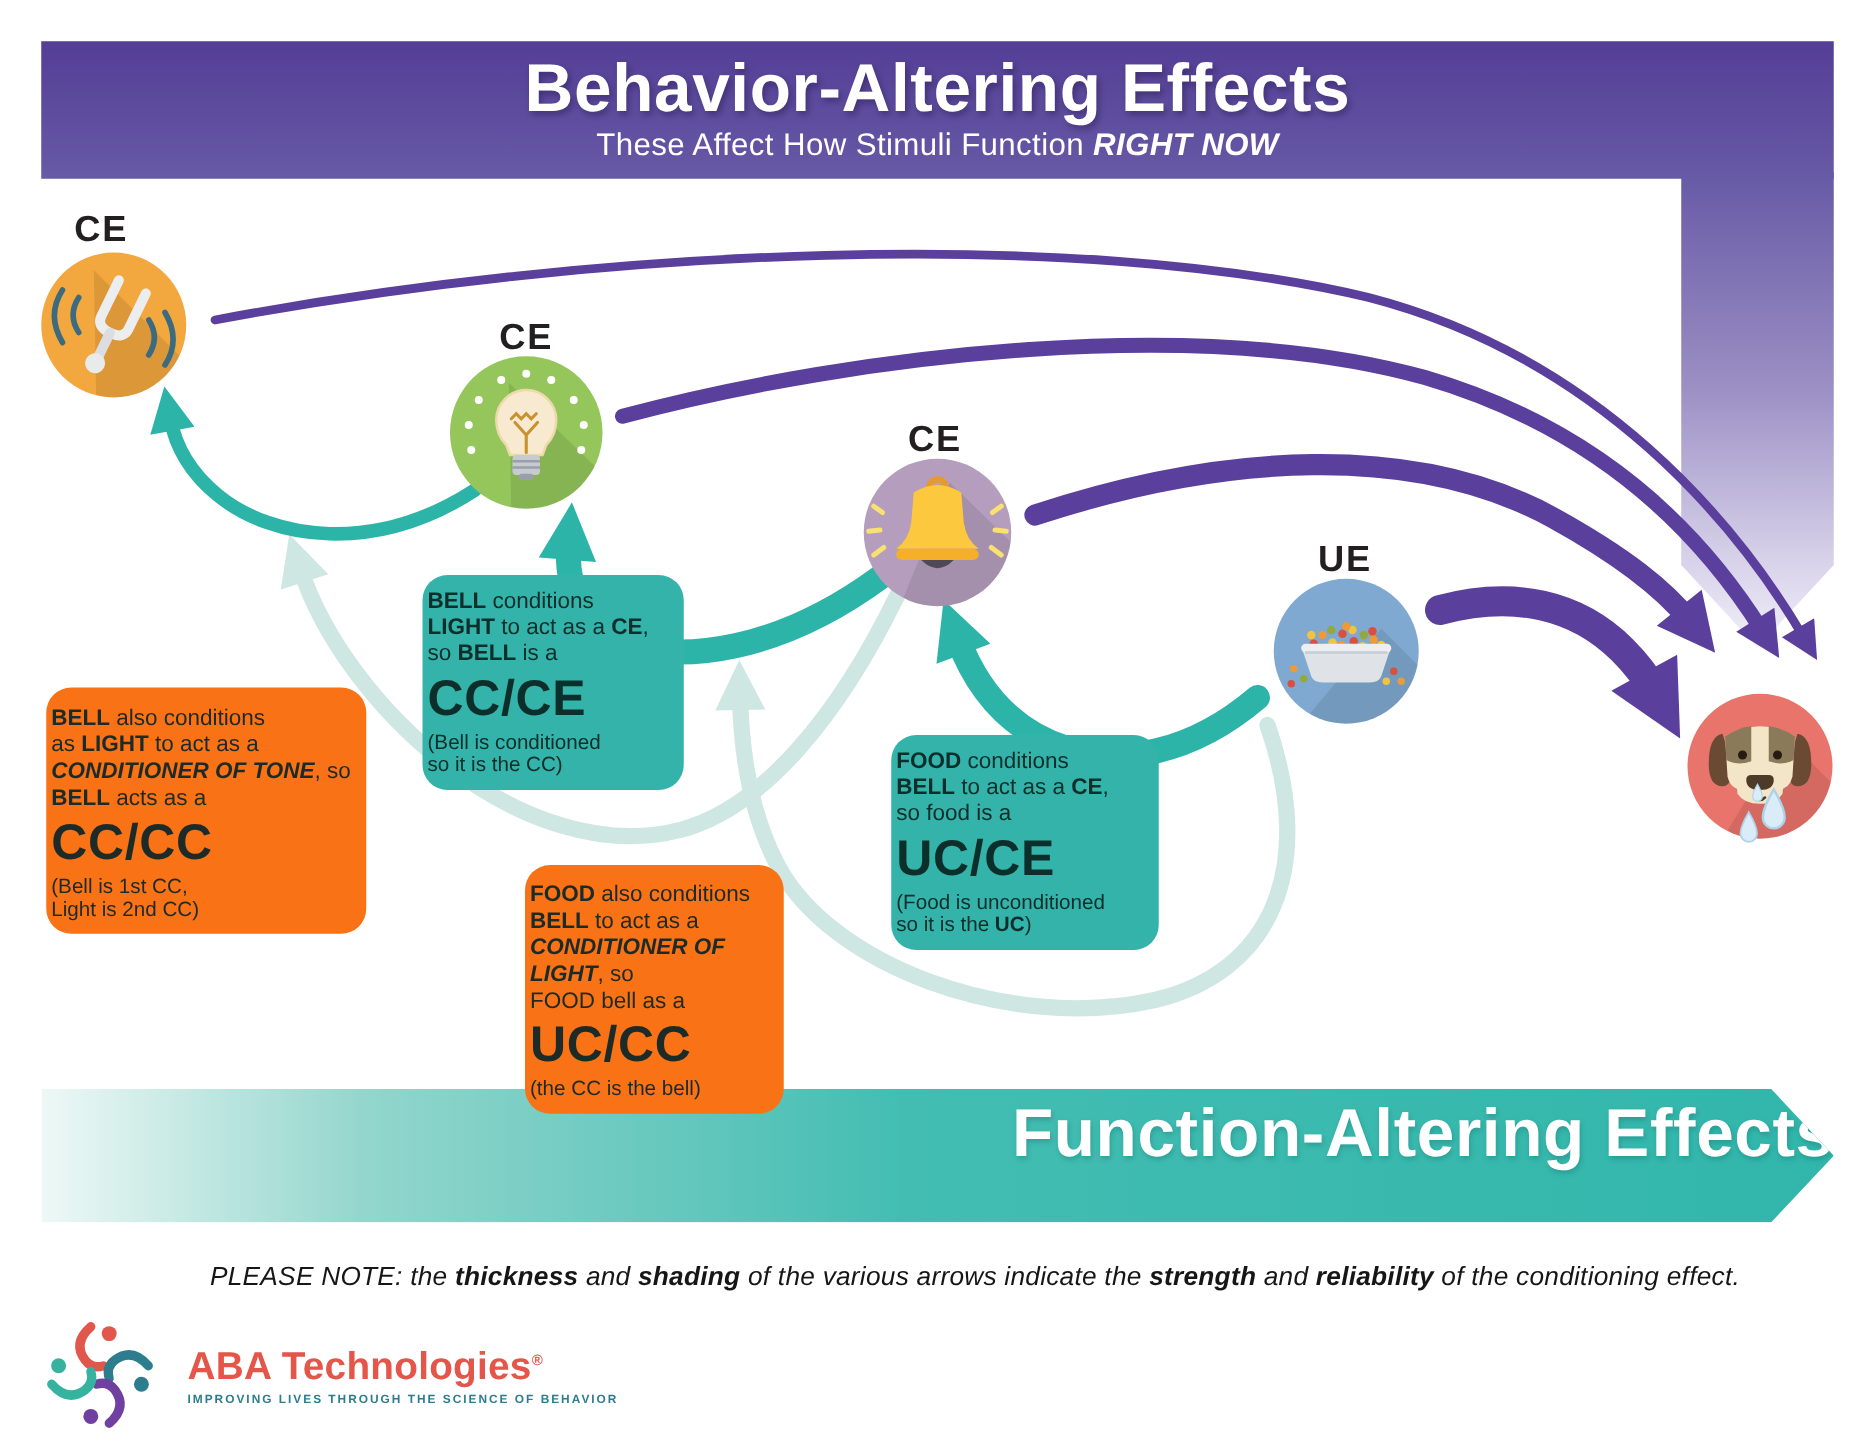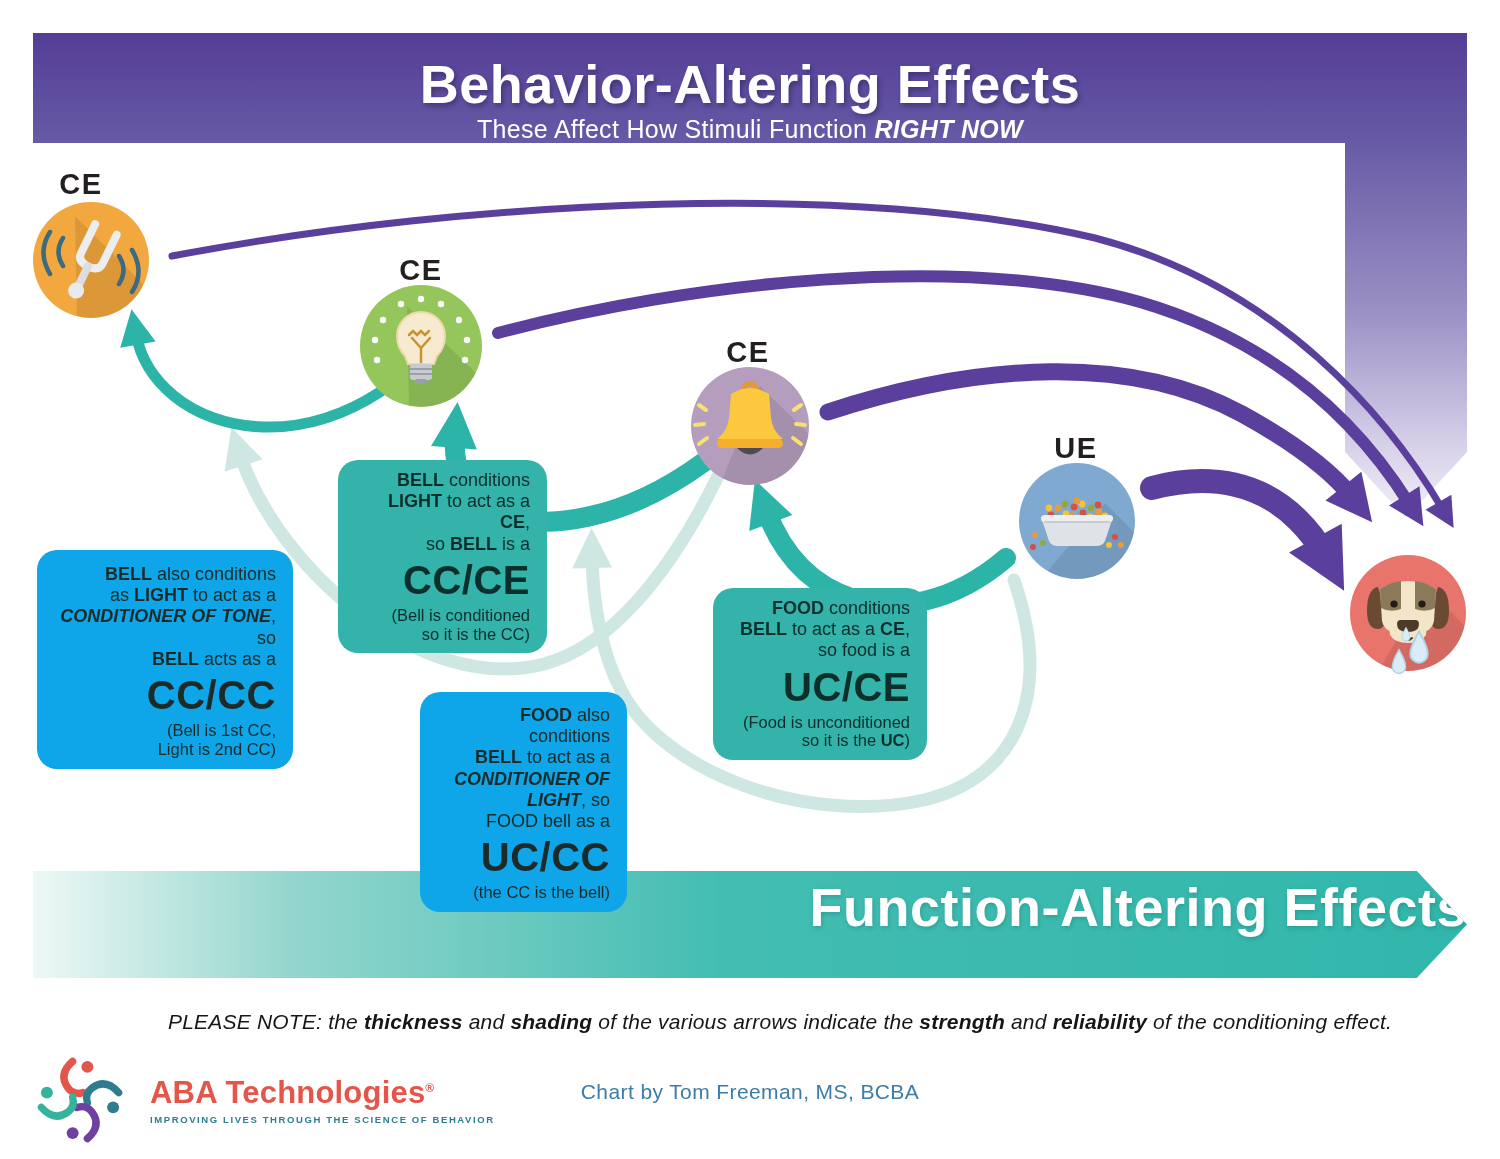"Behavior-Altering Effects" .banner-top .title { margin-top: 23px -> 10px }
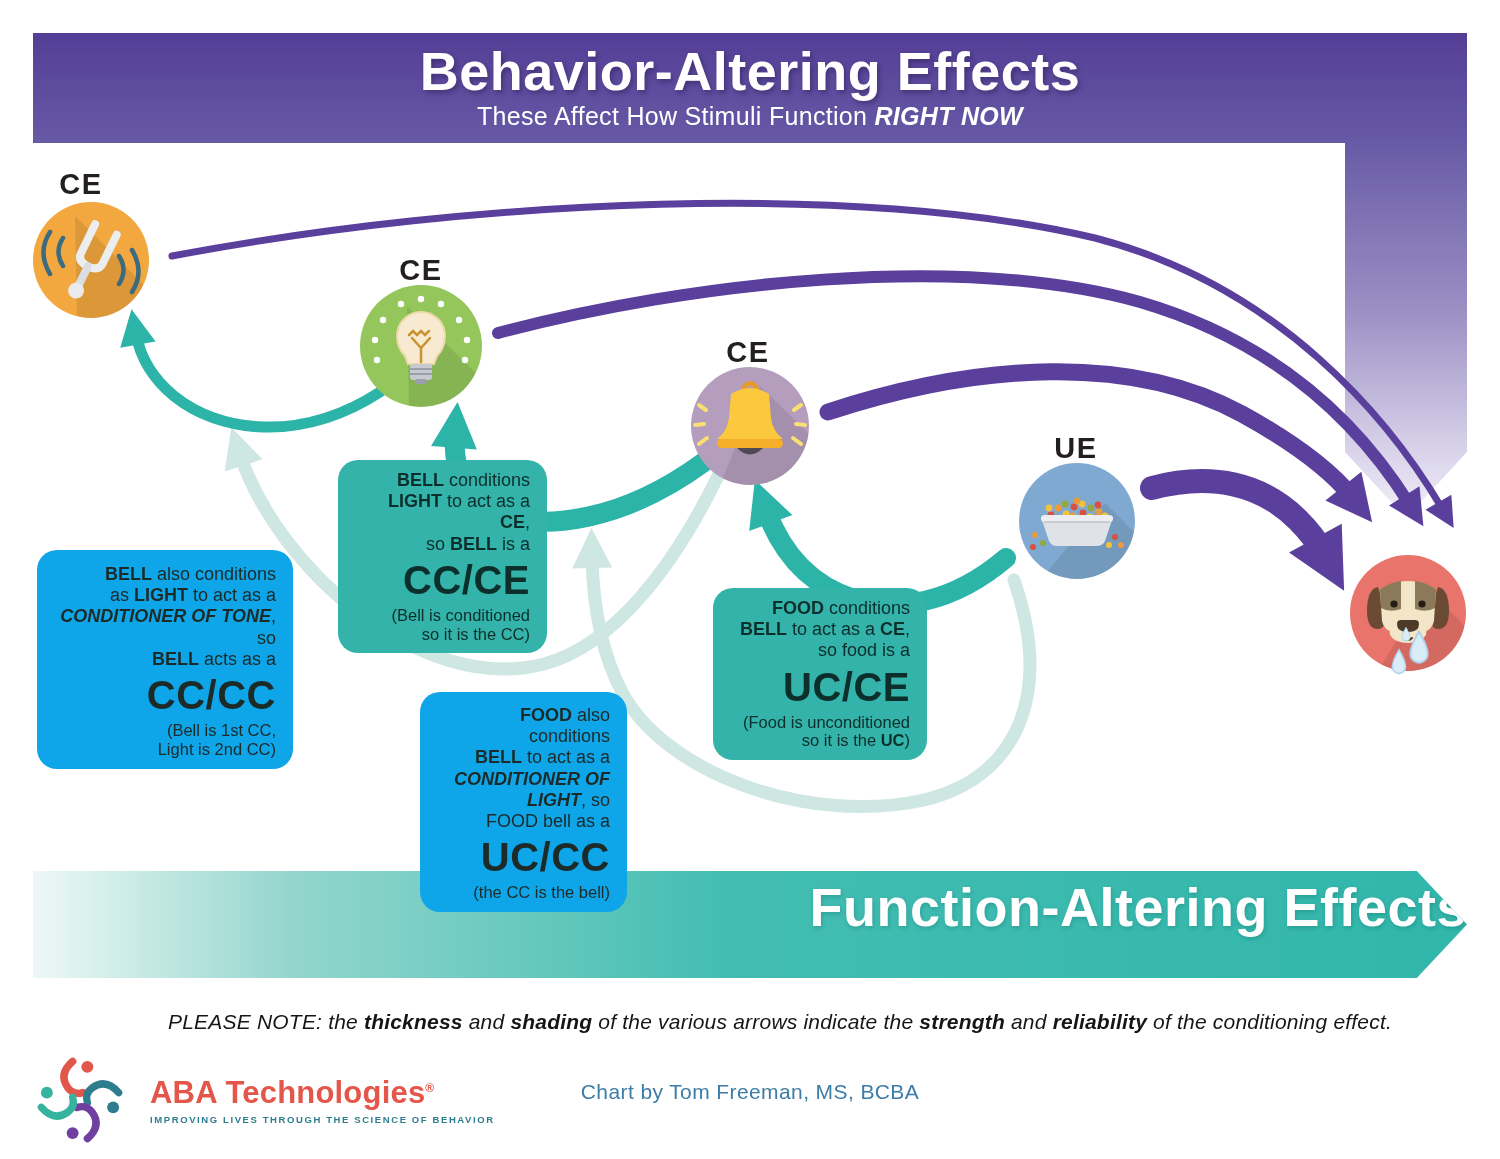"BELL conditions" .xbox { padding: 10px 17px -> 10px 4px; text-align: right -> left }
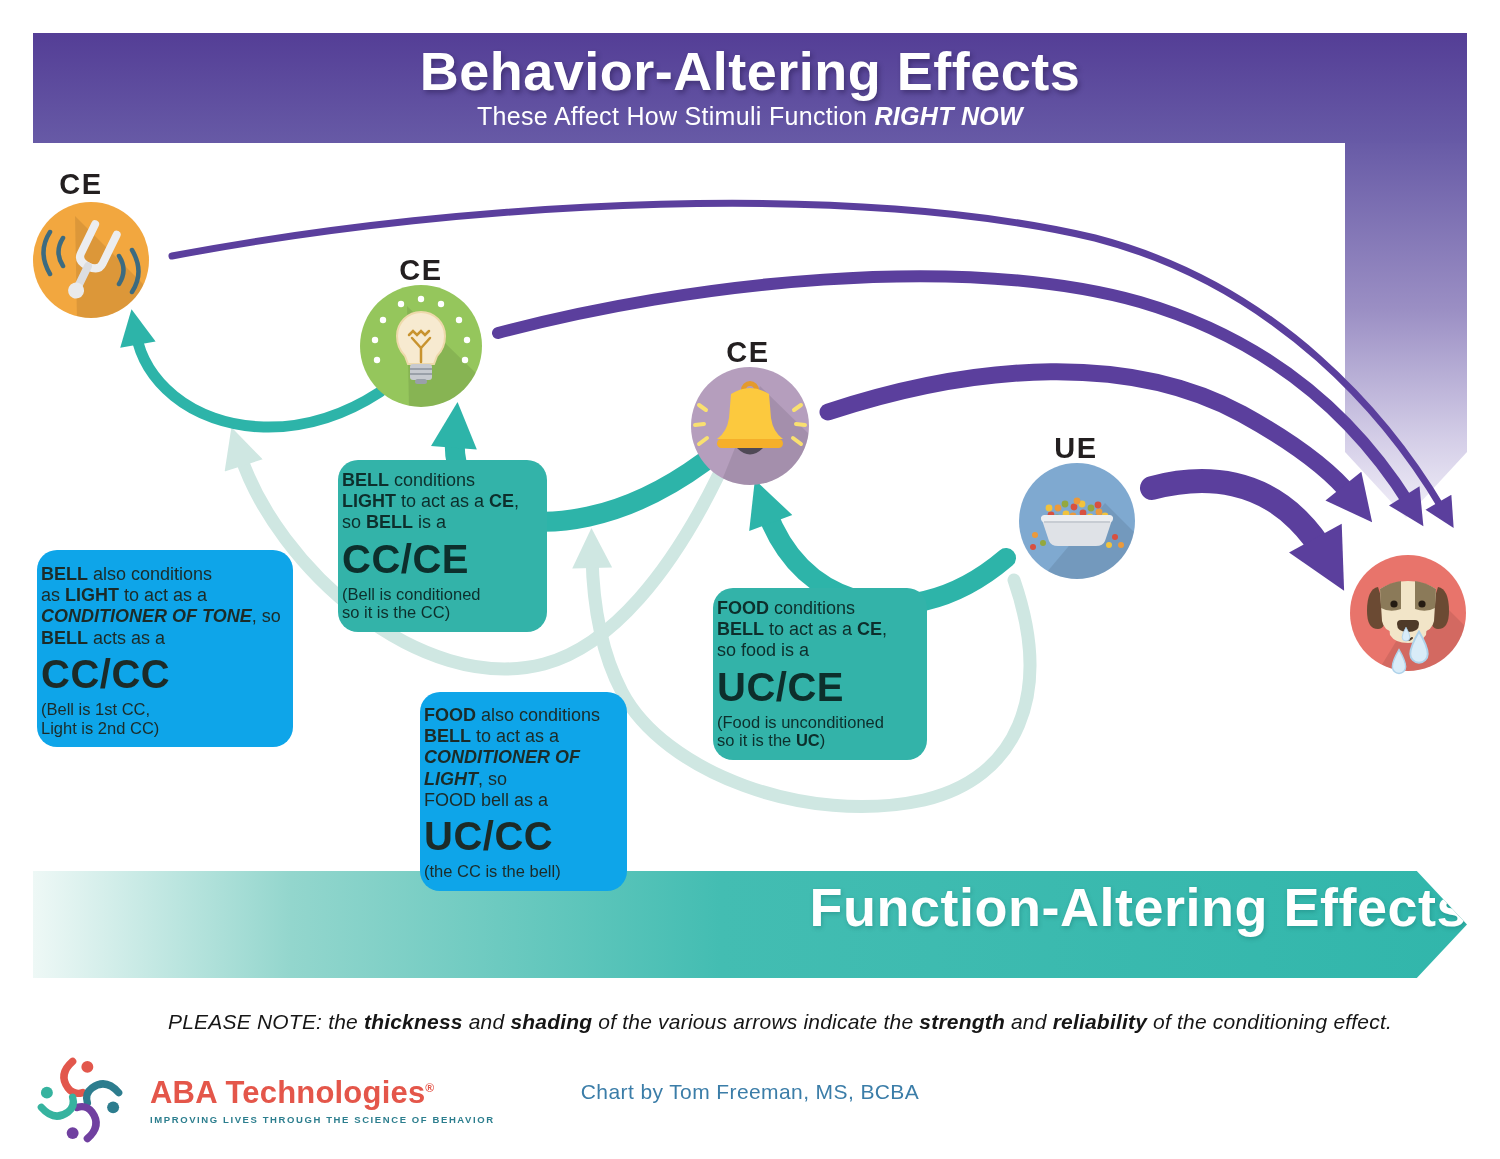"BELL also conditions" .box-pale { background: #0ea5e9 -> #f97316 }
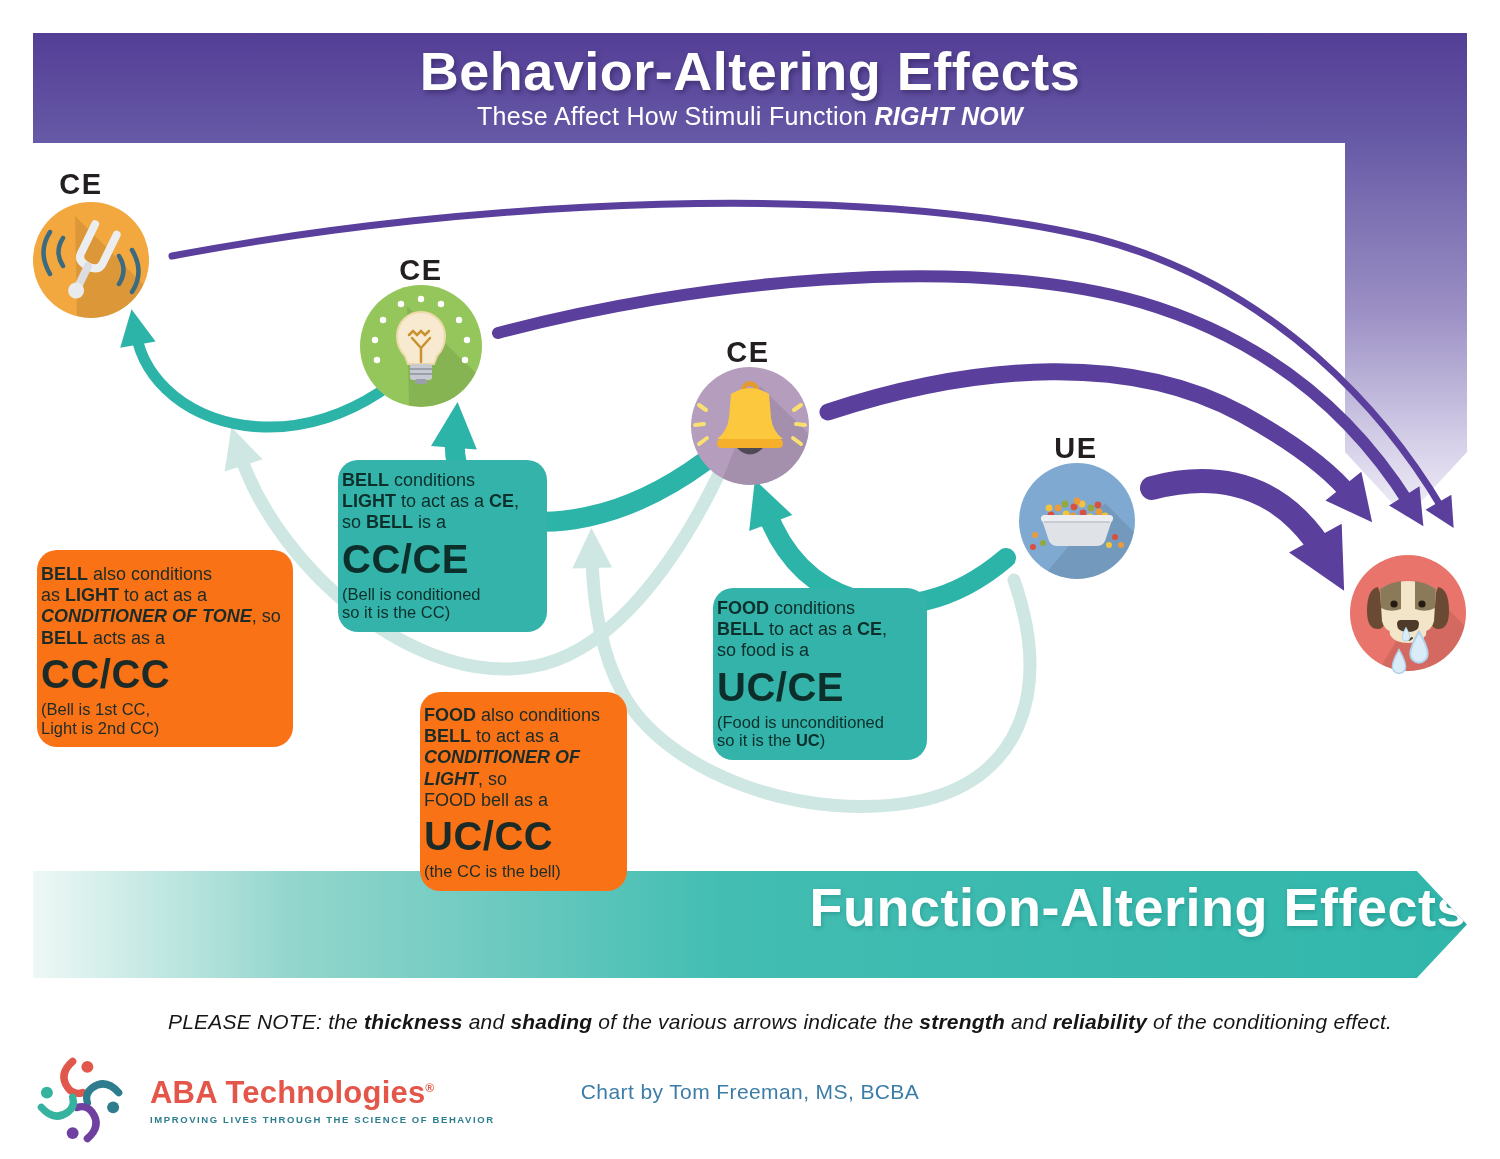"Chart by Tom Freeman, MS," div.credit { html: <div>Chart by Tom Freeman, MS, BCBA</div> -> none }
